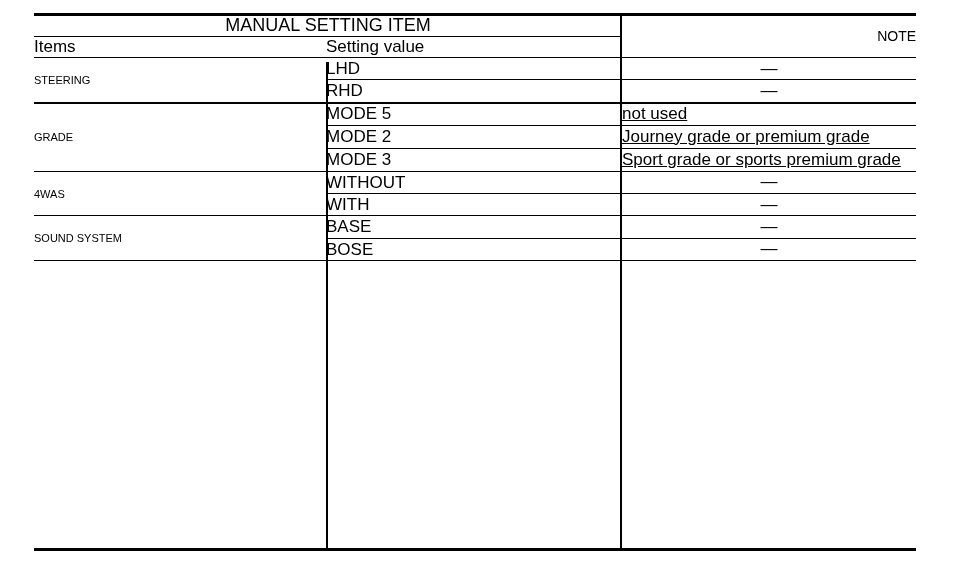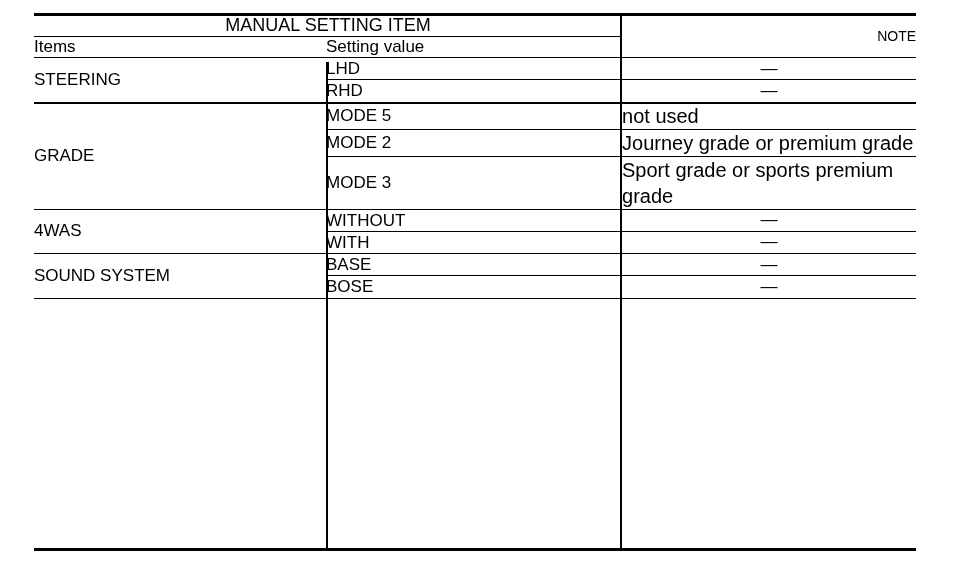"STEERING" .label-cell { font-size: 17px -> 11px }
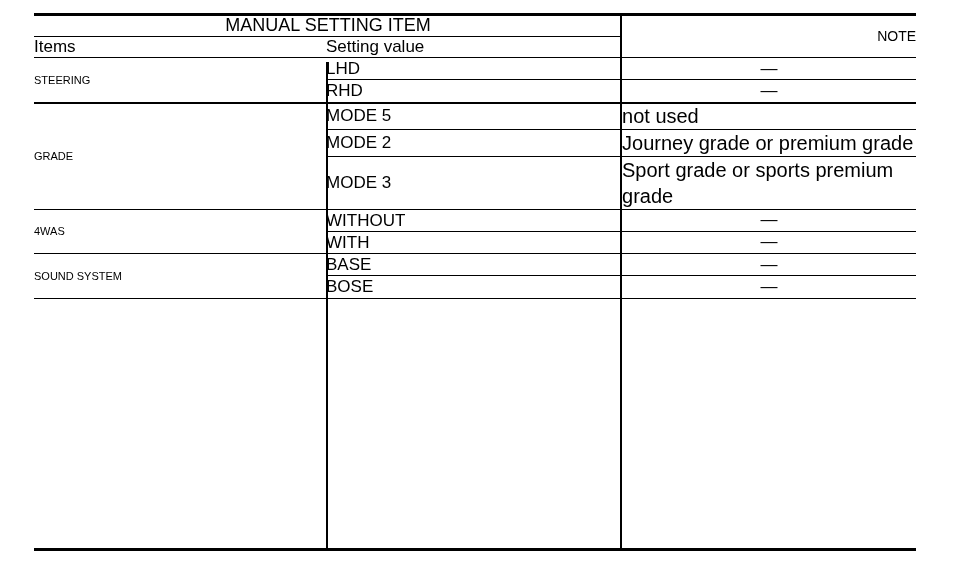"not used" .note-text { font-size: 20px -> 17px; text-decoration: none -> underline }
